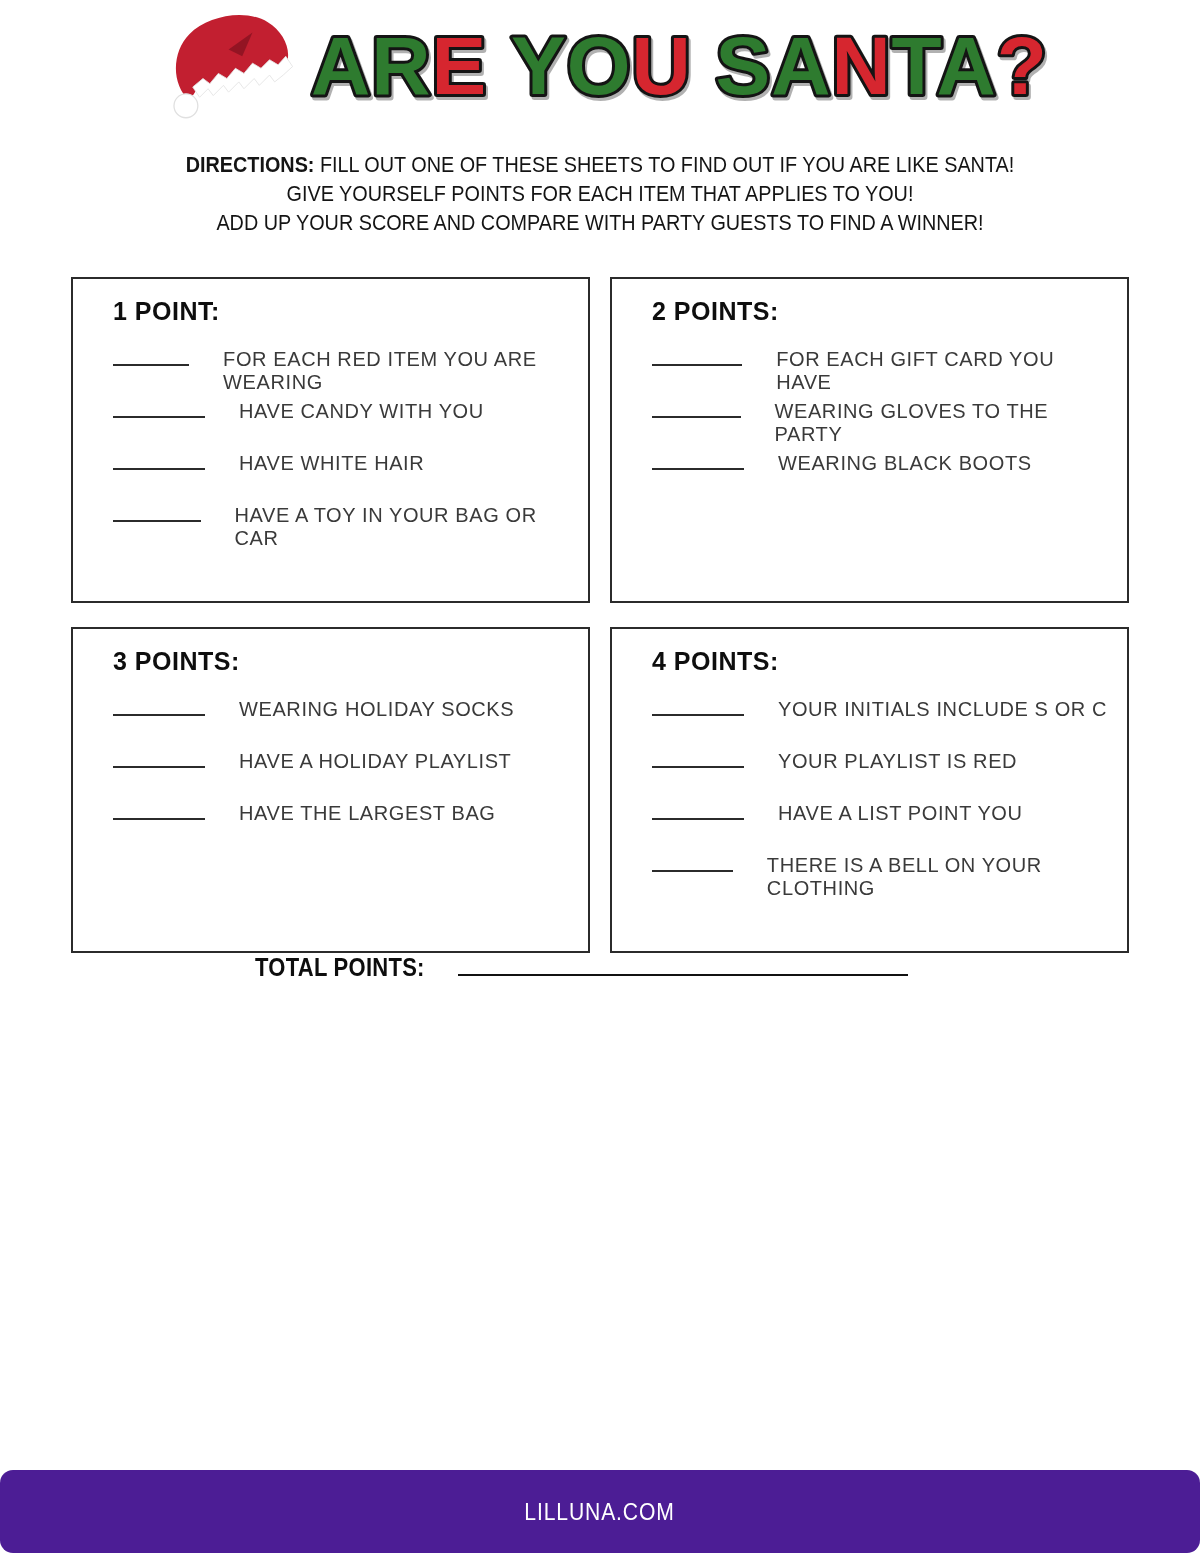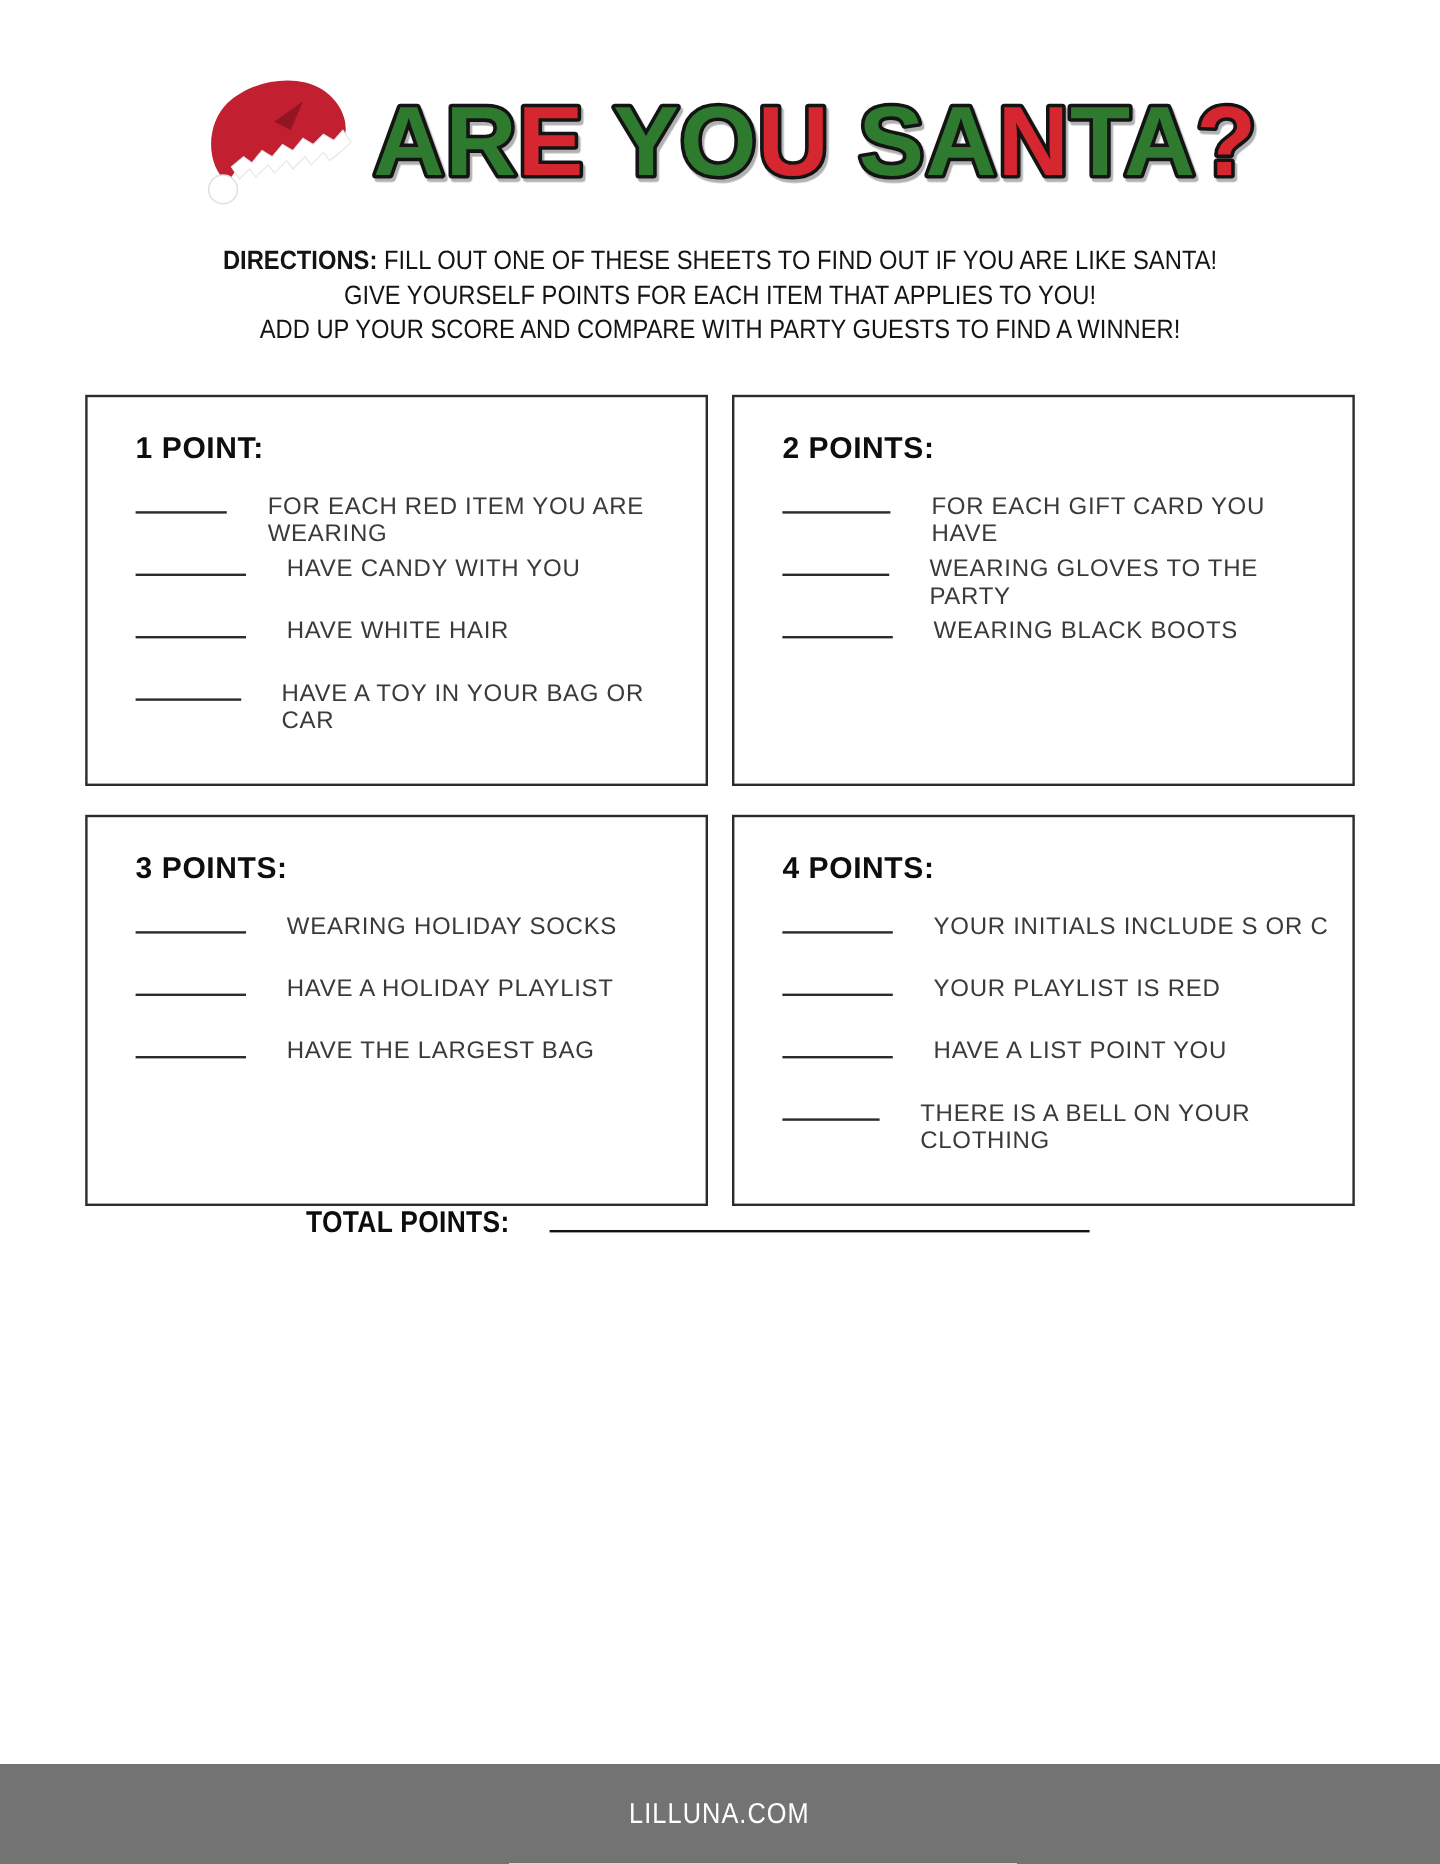"ARE YOU SANTA?" .masthead { padding-top: 52px -> none }
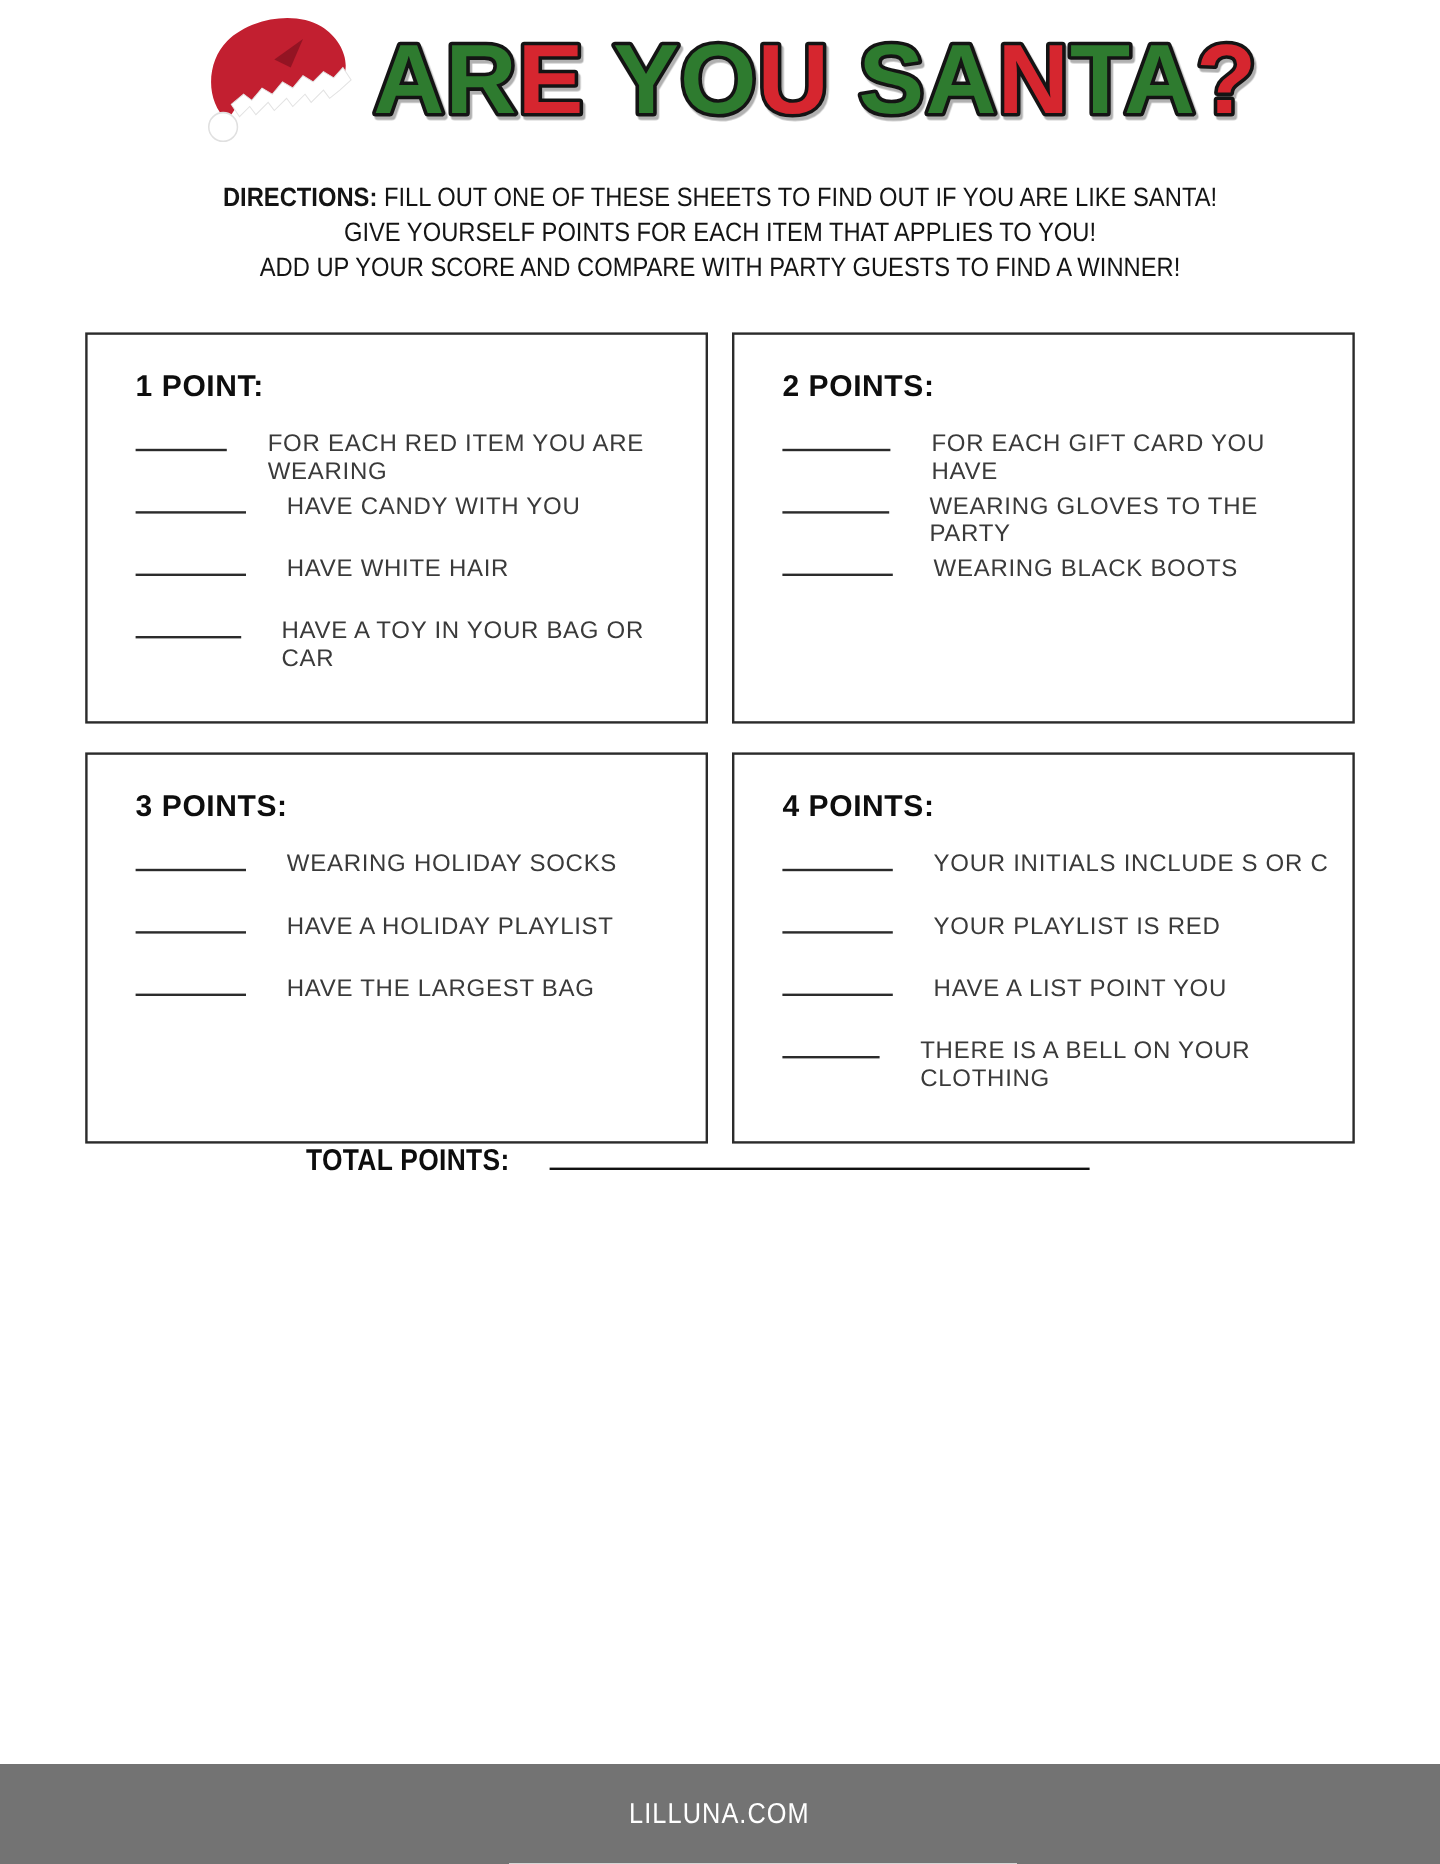"1 POINT:" .score-box { padding: 29px 18px 0 40px -> 18px 18px 0 40px }
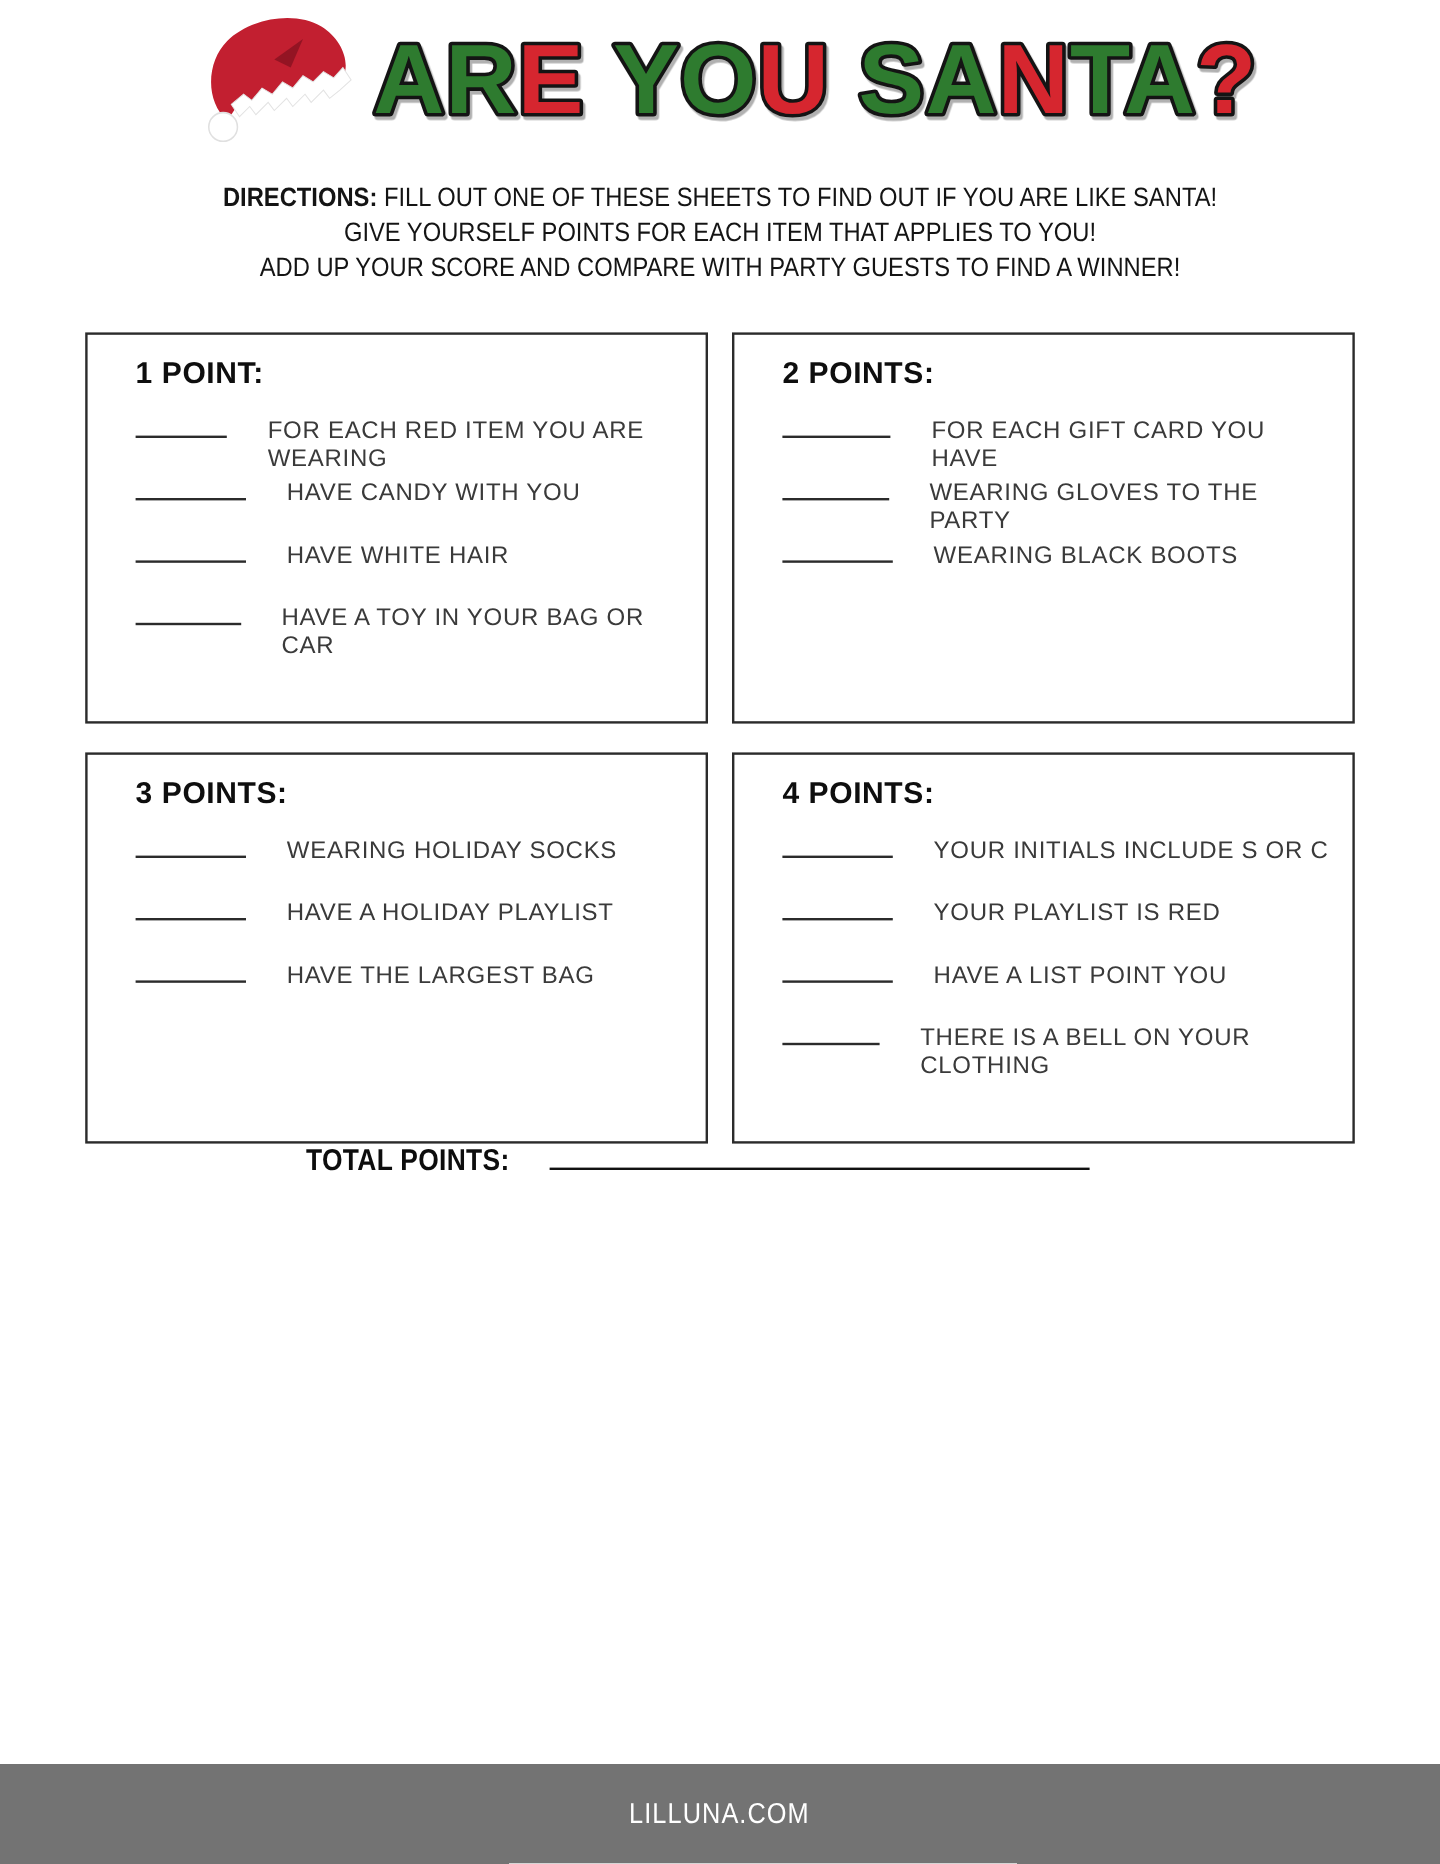"LILLUNA.COM" footer.site-footer { background: #737373 -> #4c1d95; border-radius: none -> 13px }
